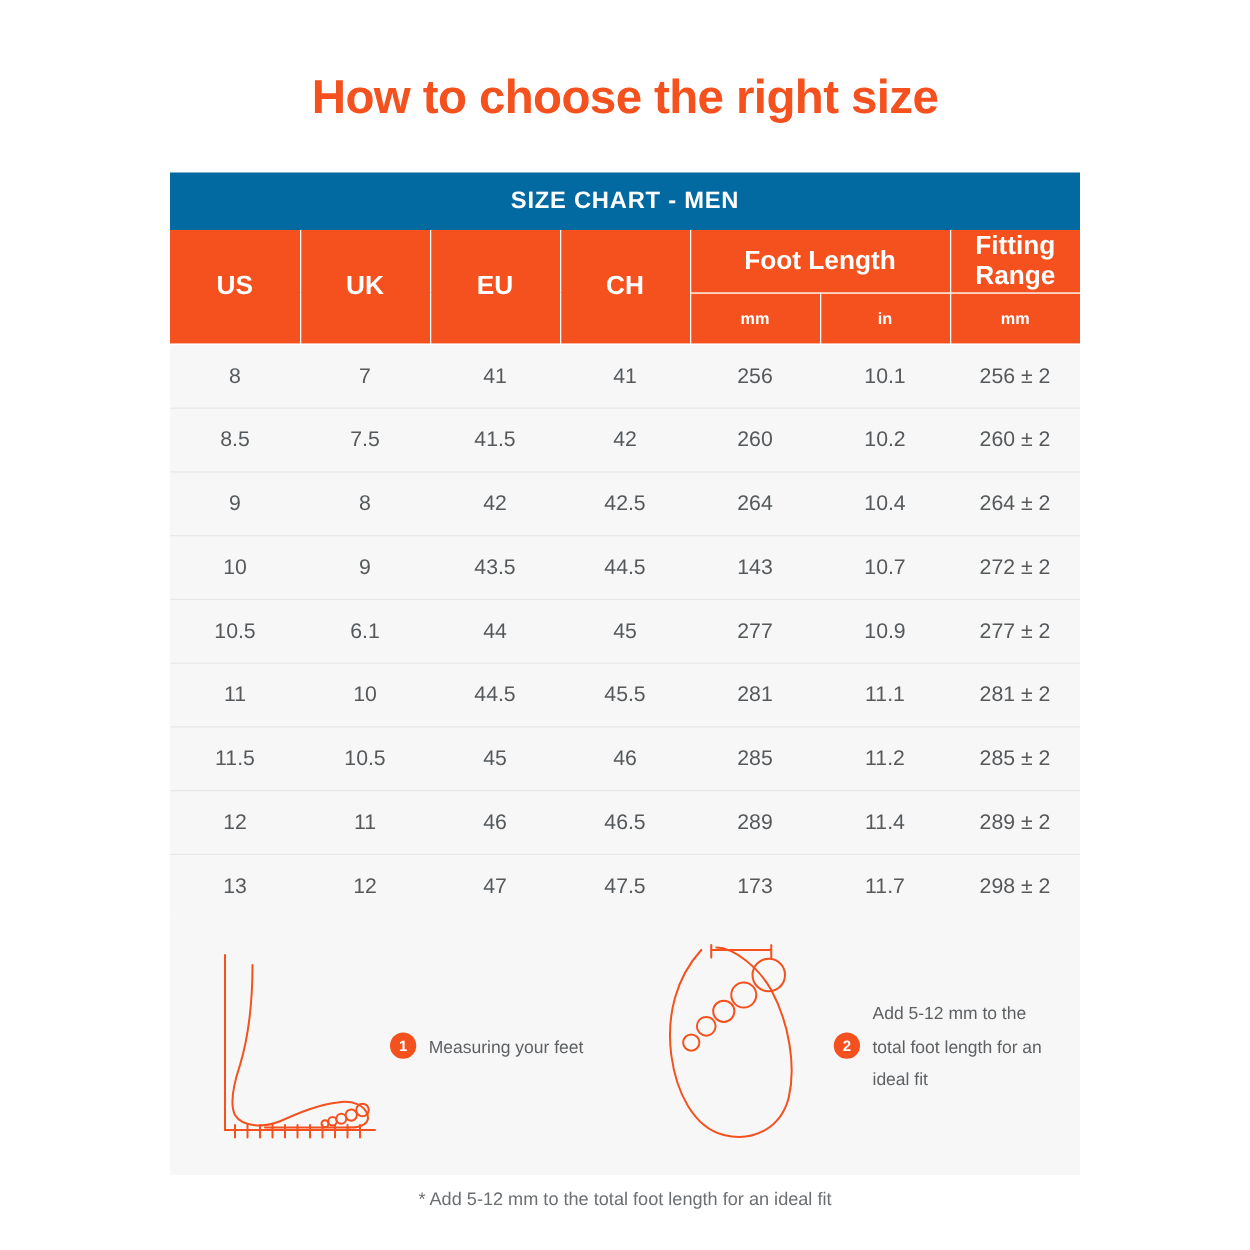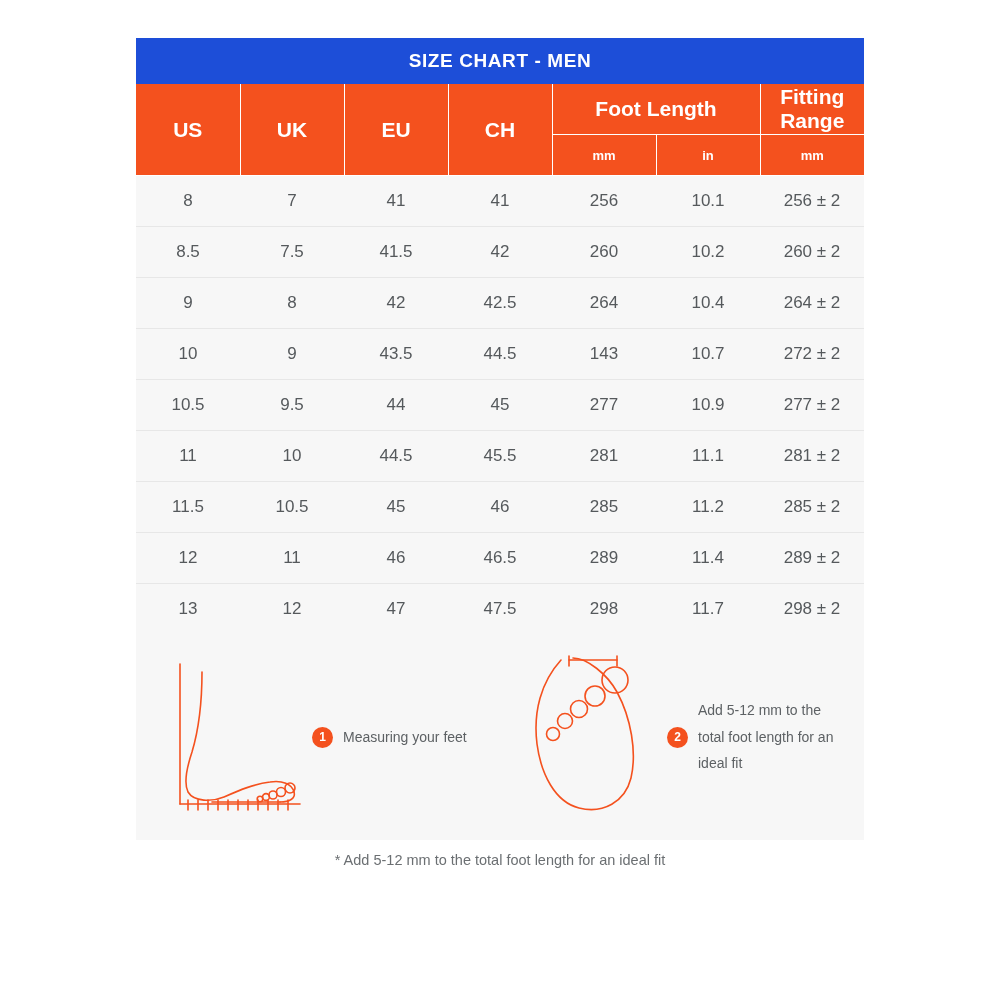"How to choose the right" div.title { html: none -> <div>How to choose the right size</div> }
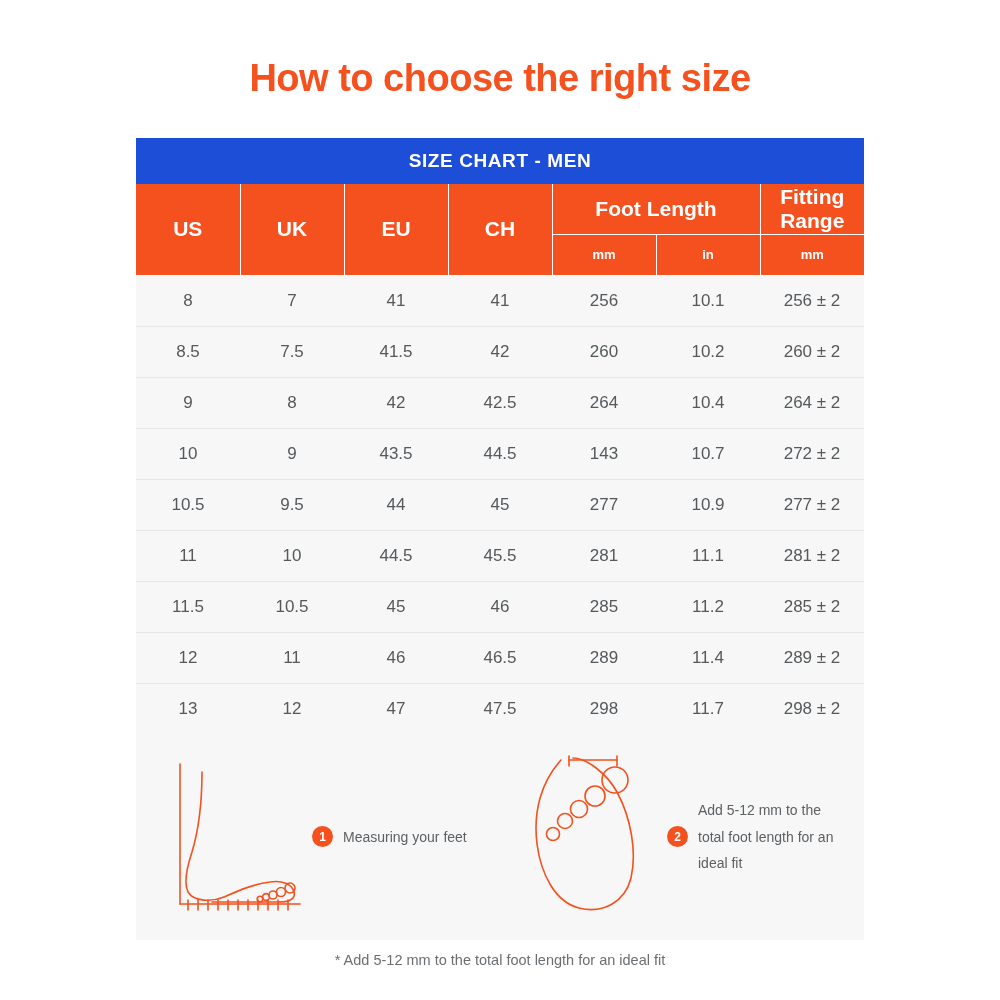"SIZE CHART - MEN" .hdr-title { background: #1d4ed8 -> #0369a1 }
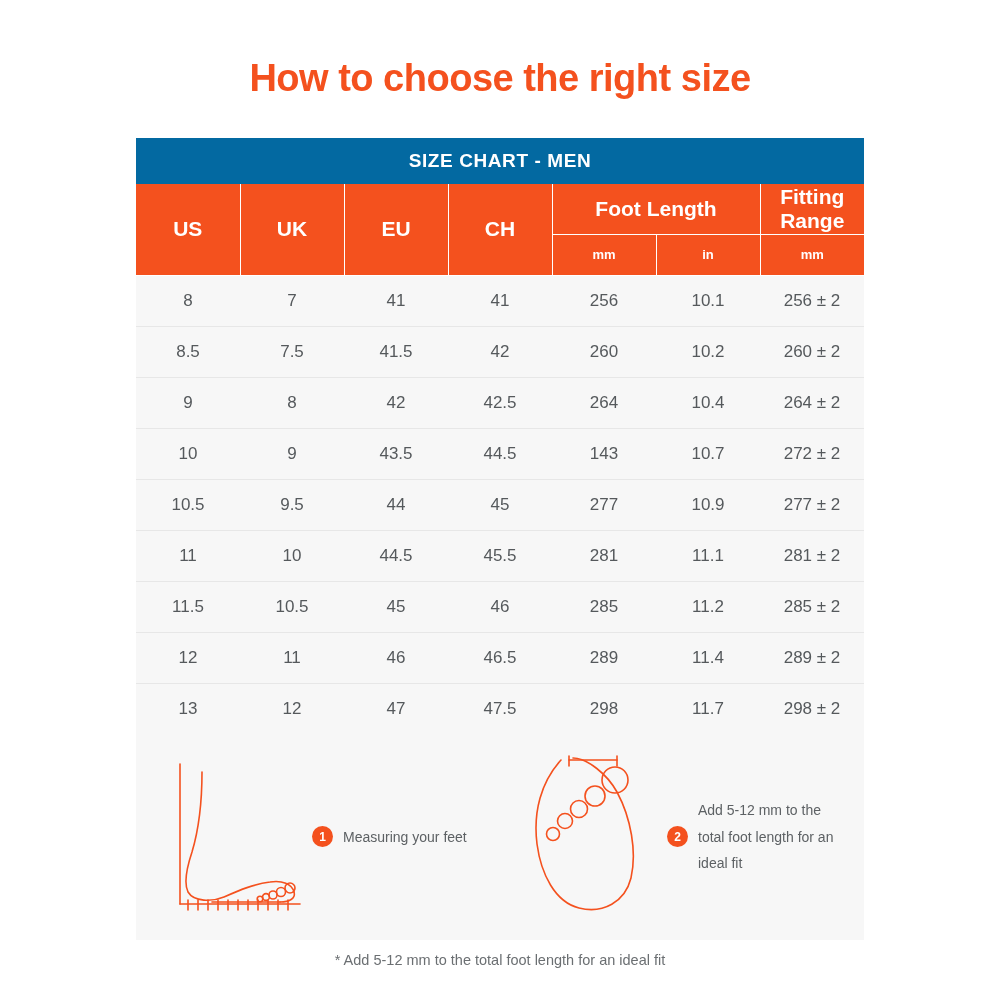"9.5" td { text: 9.5 -> 6.1 }
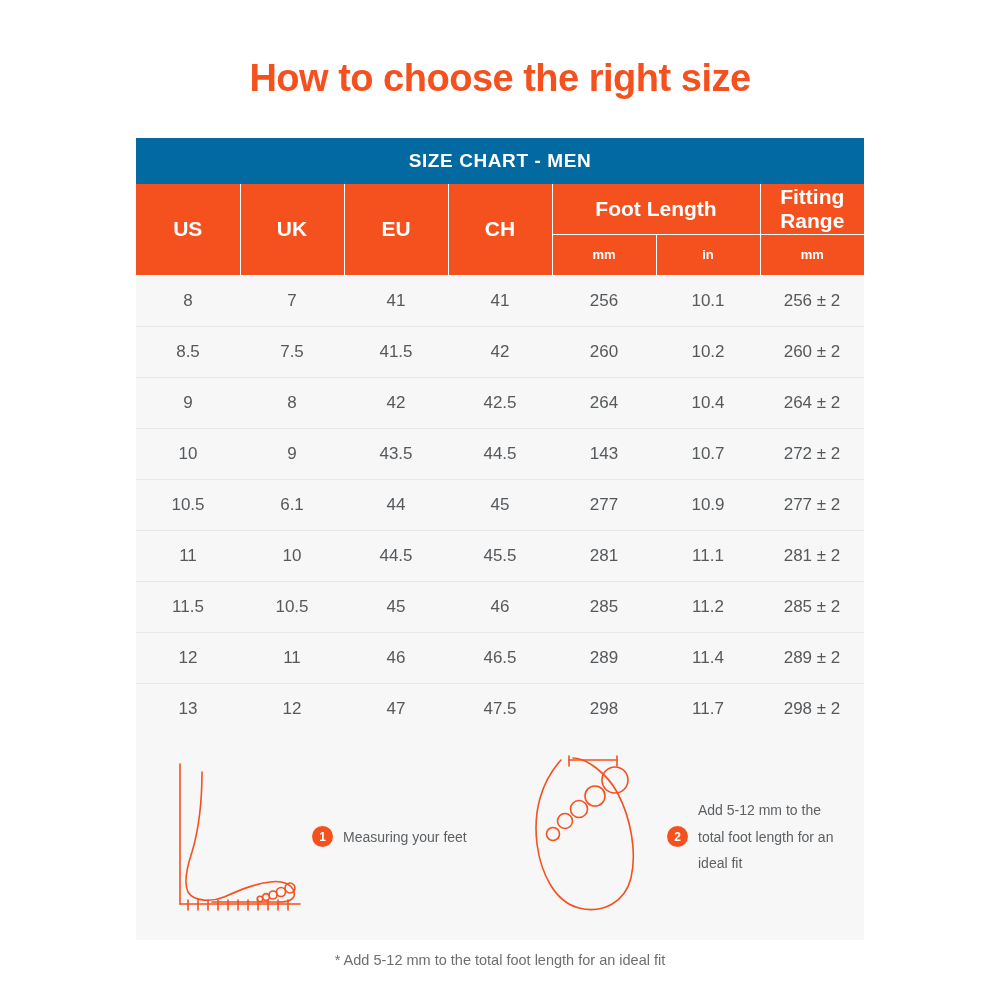"298" td { text: 298 -> 173 }
